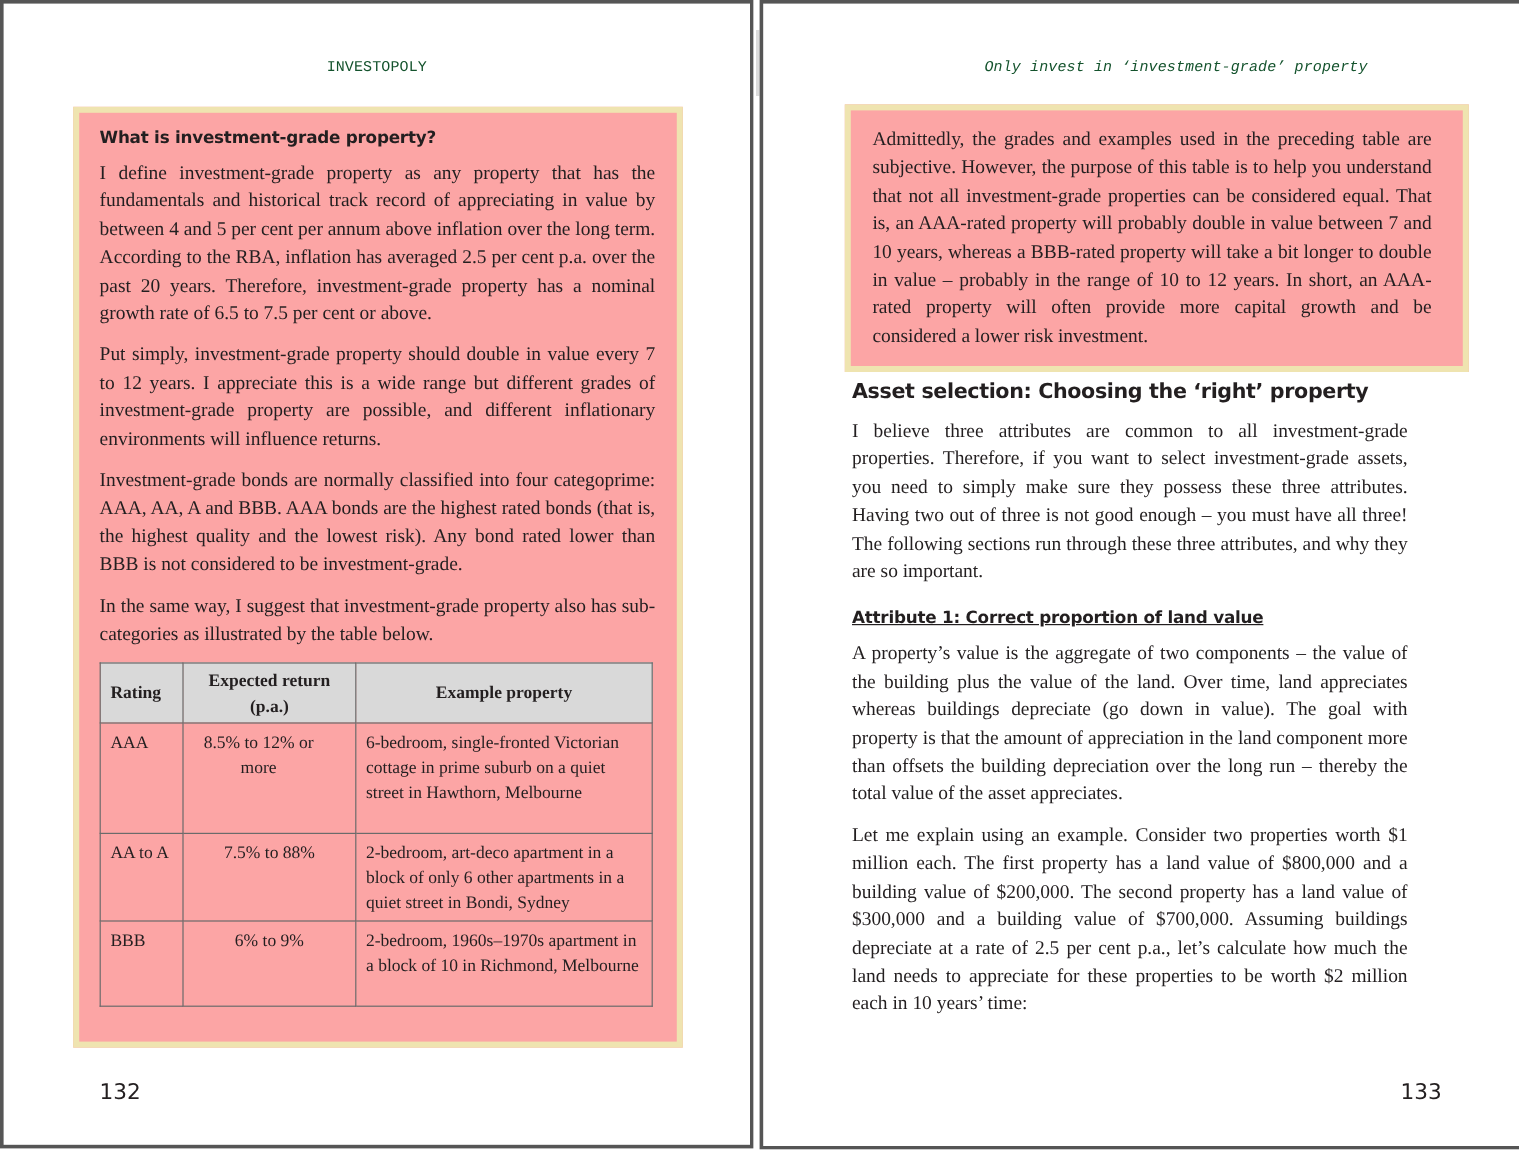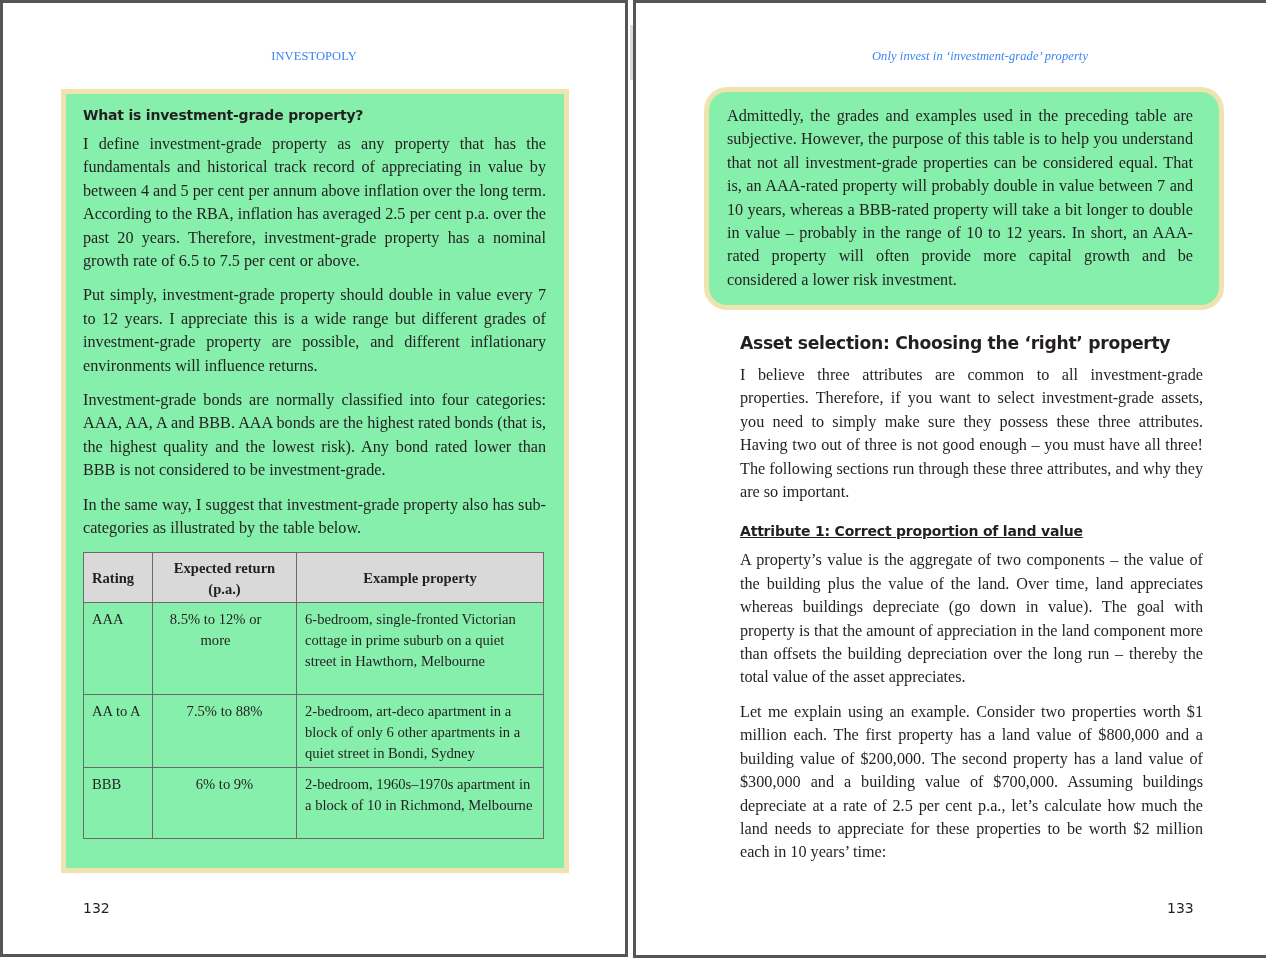"INVESTOPOLY" .running-head { color: #3b82f6 -> #14532d; font-family: Liberation Serif, serif -> Liberation Mono, monospace }
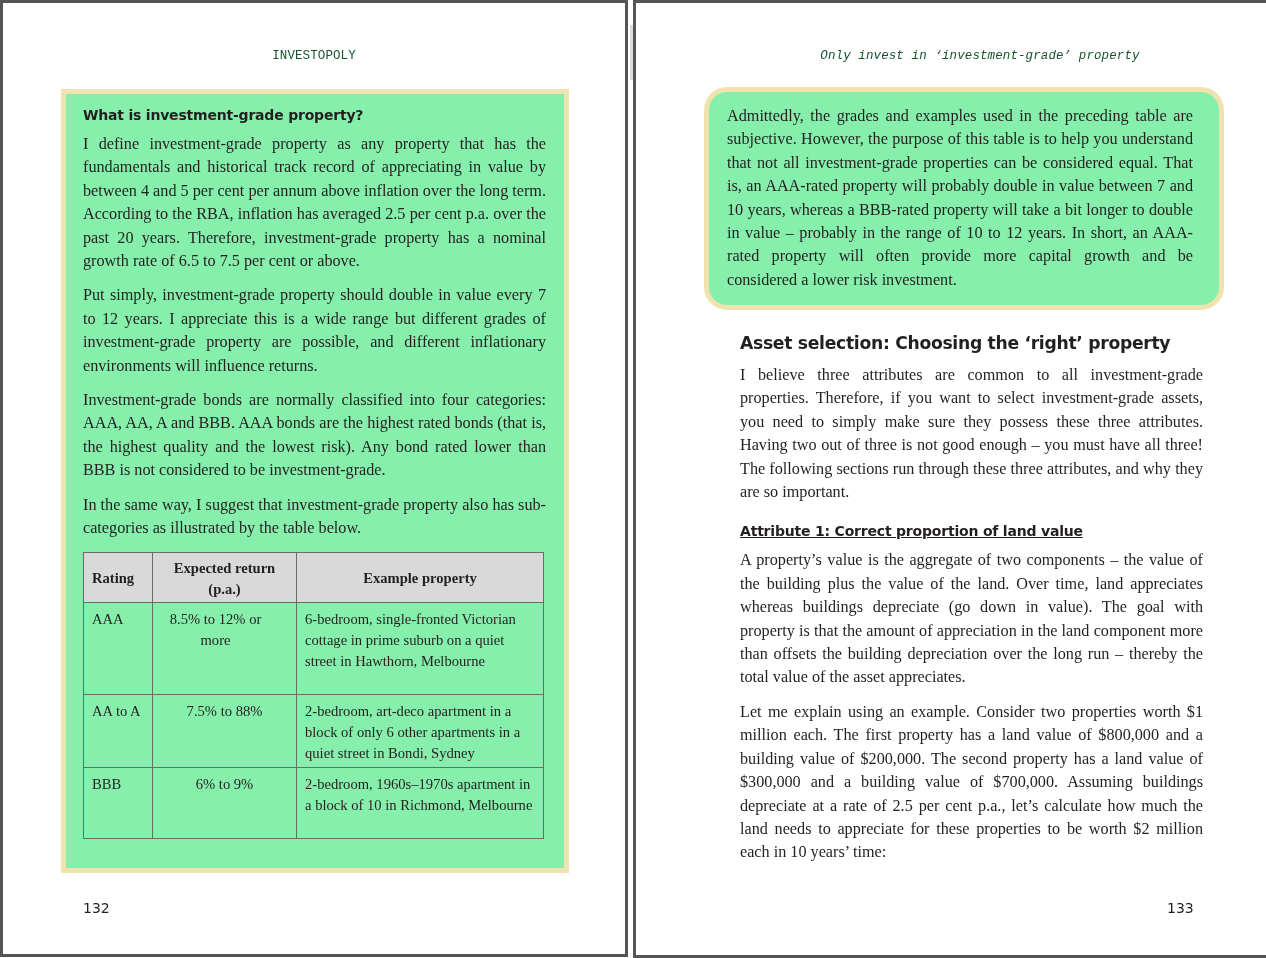"What is investment-grade property?" .boxed { background: #86efac -> #fca5a5 }
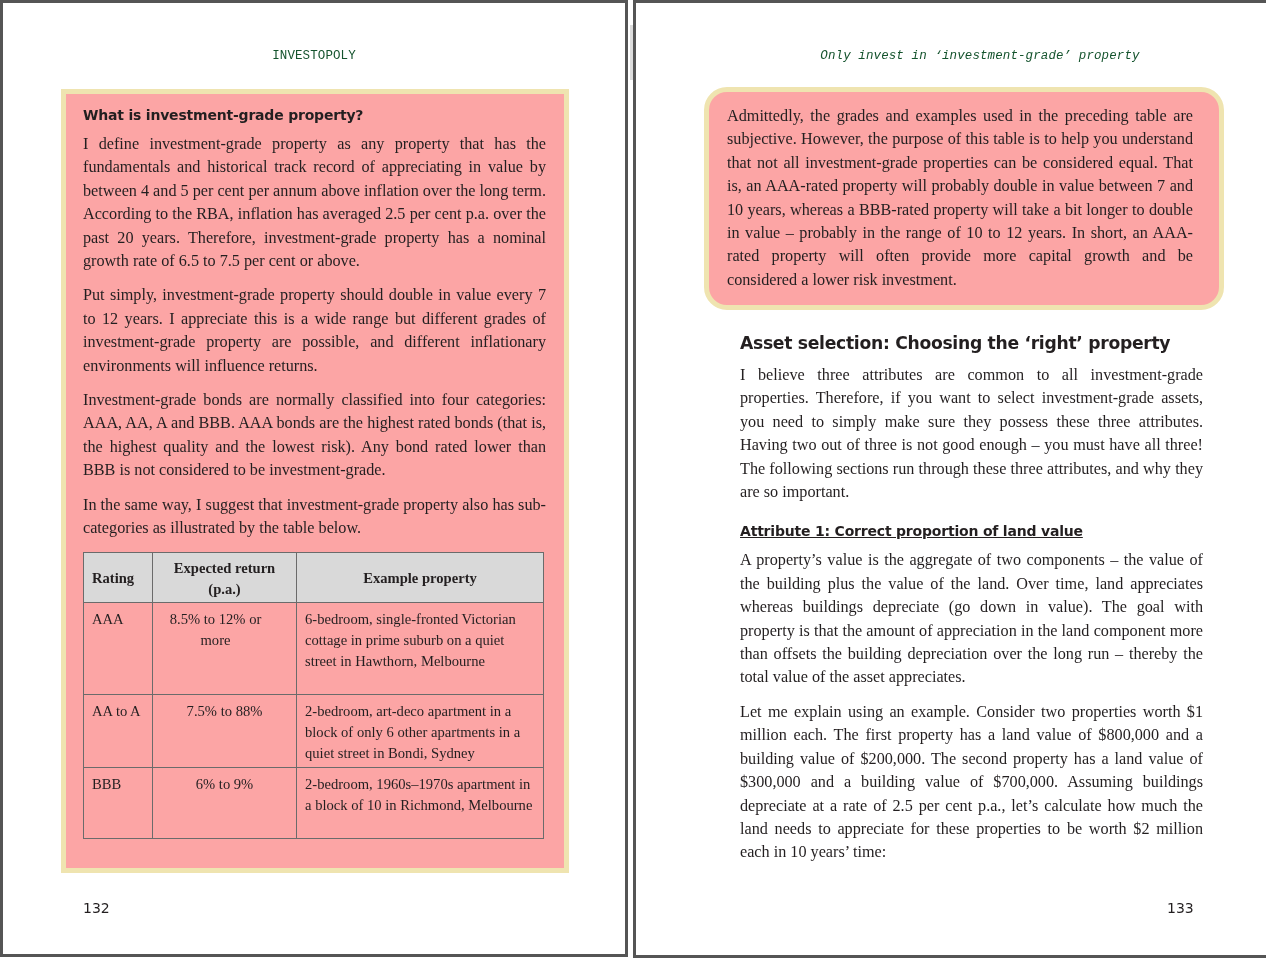"Admittedly, the grades and examples" div.boxed { border-radius: 23px -> none }
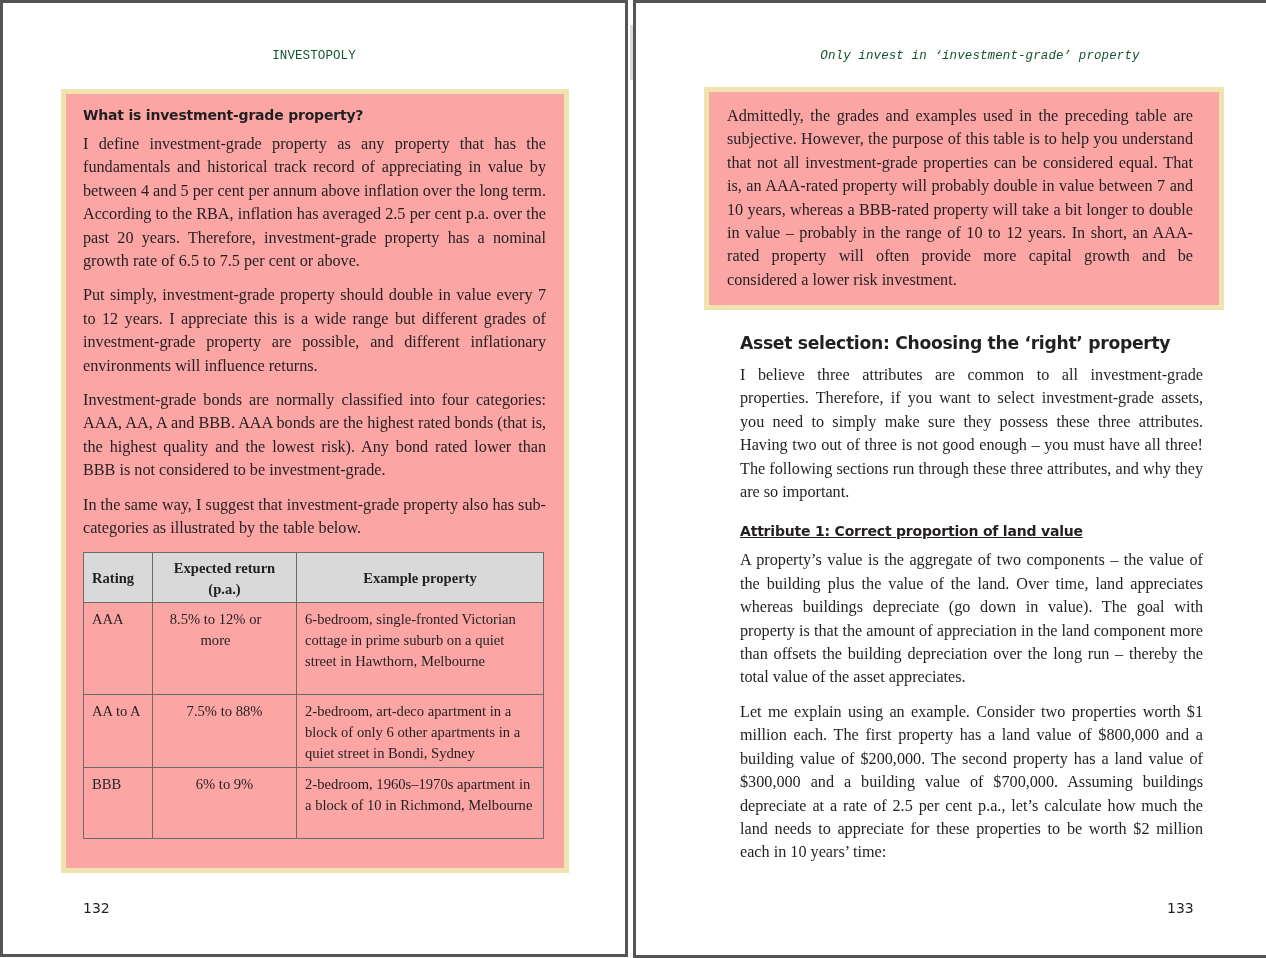"Asset selection: Choosing the ‘right’" div { left: 104px -> 74px; margin-top: 16px -> none }
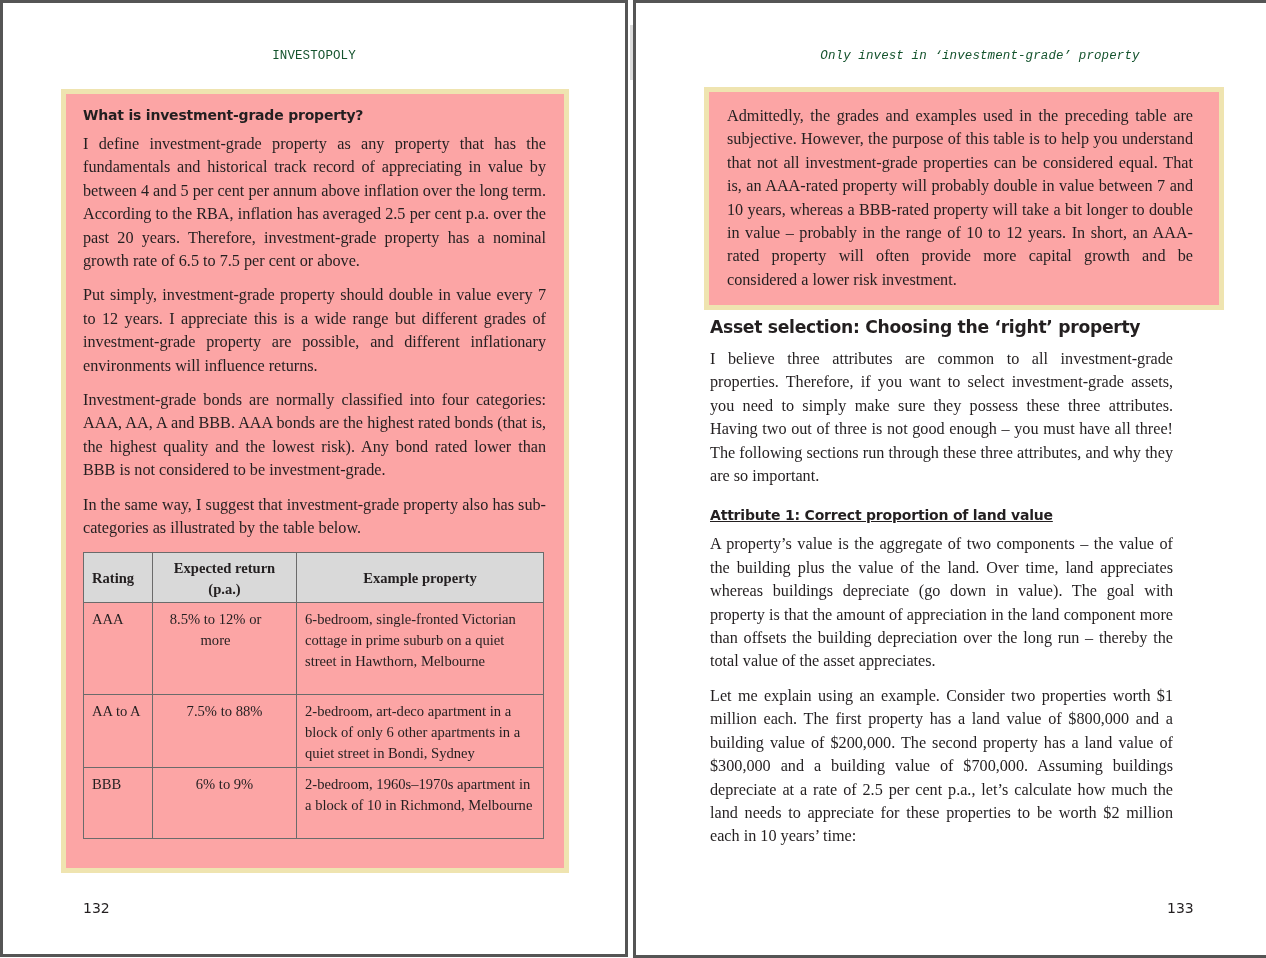"Investment-grade bonds are normally" p.body { text: ries -> prime }
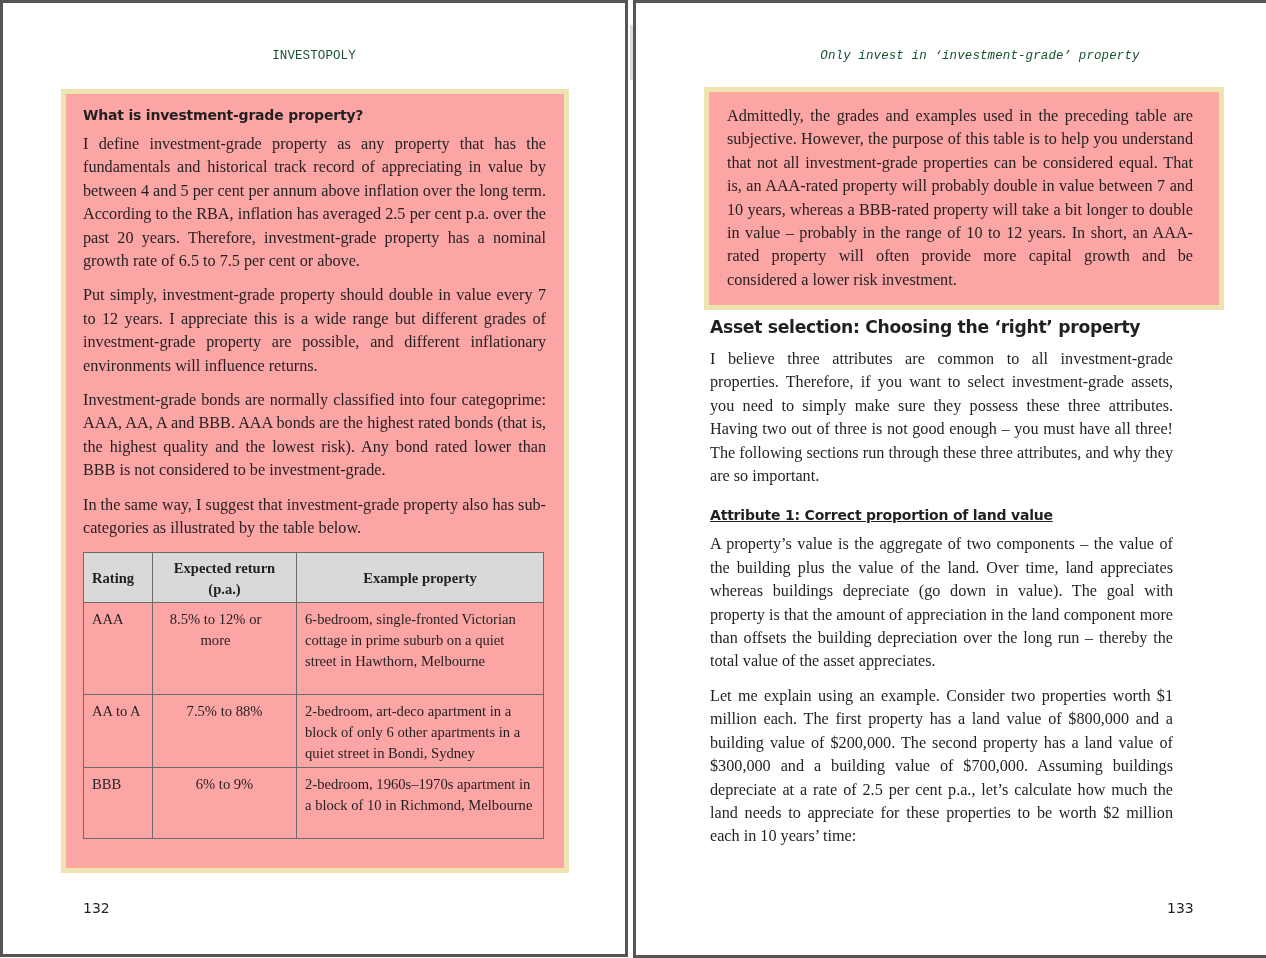"132" .folio { font-size: 14px -> 18px }
